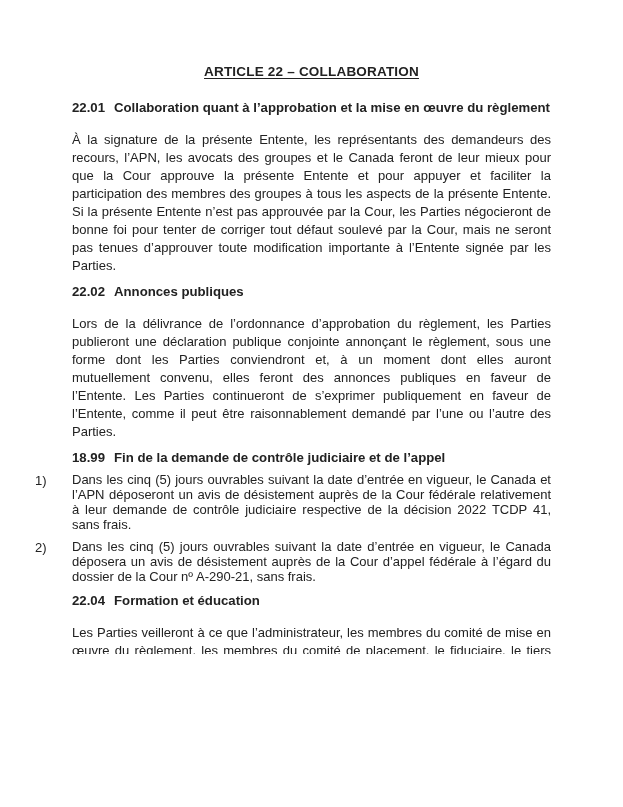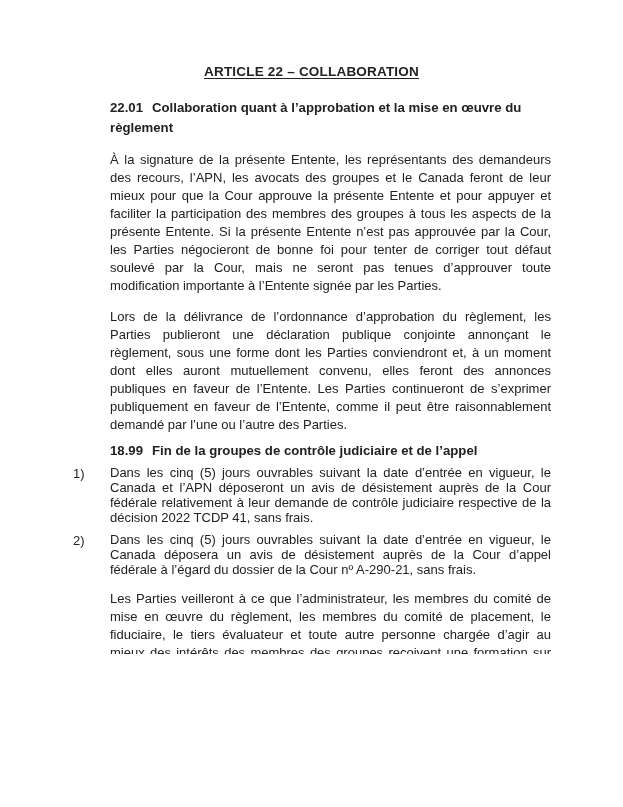"22.01 Collaboration quant à" .content { padding-left: 110px -> 72px }
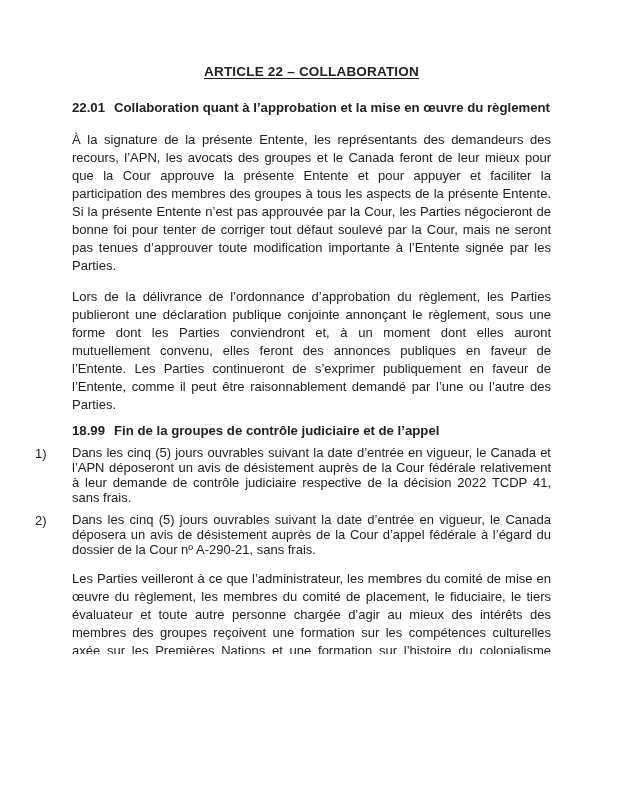"22.02 Annonces publiques" h2.sec-heading { html: none -> <h2> <span>22.02</span><span>Annonces publiques</span> </h2> }
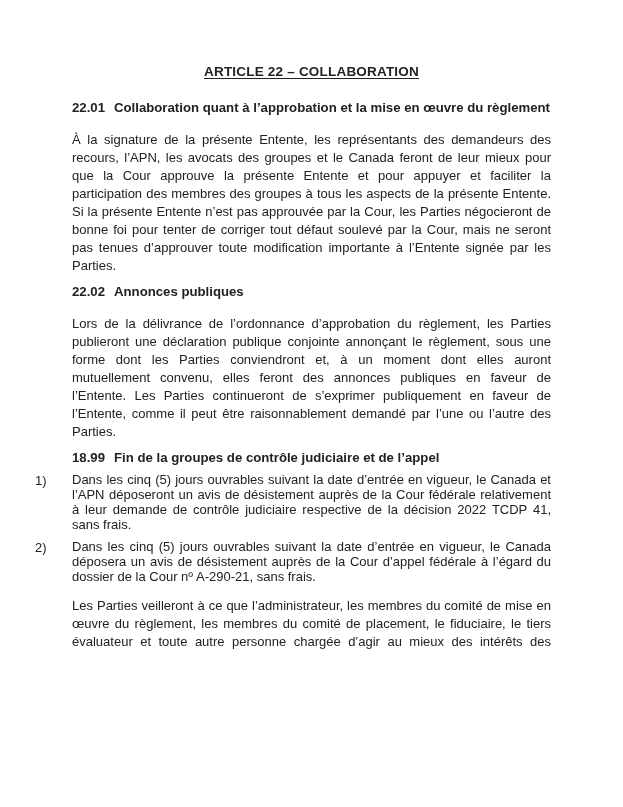"Fin de la groupes de" span { text: groupes -> demande }
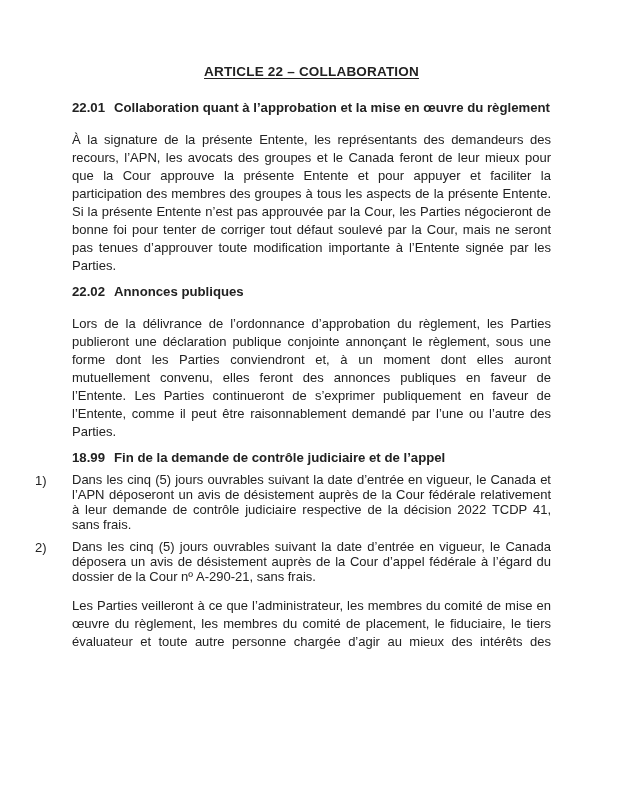"22.04 Formation et éducation" h2.sec-heading { html: none -> <h2> <span>22.04</span><span>Formation et éducation</span> </h2> }
